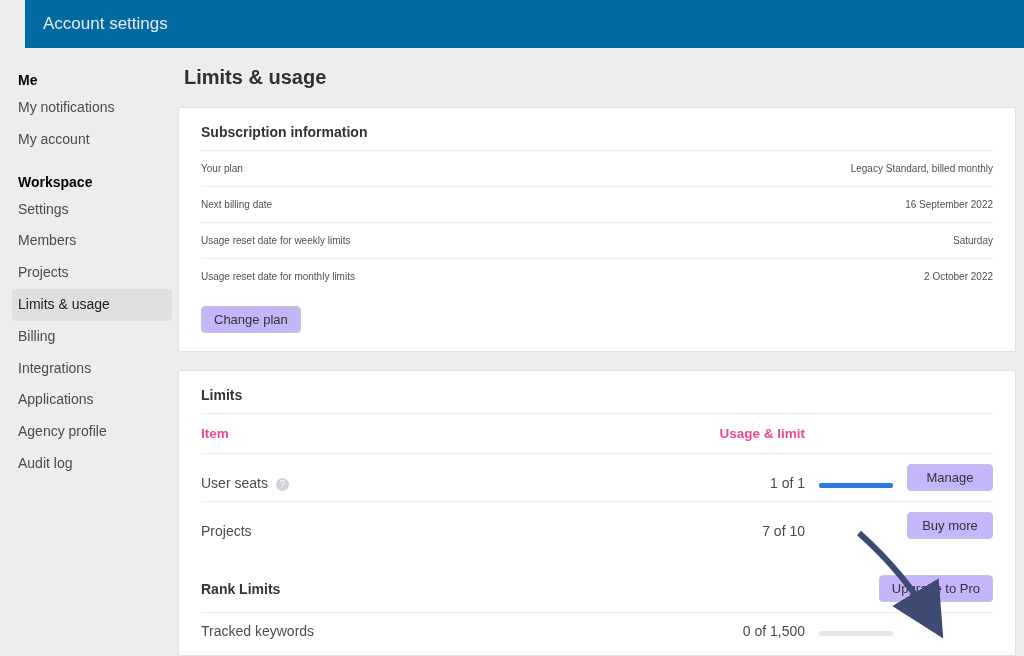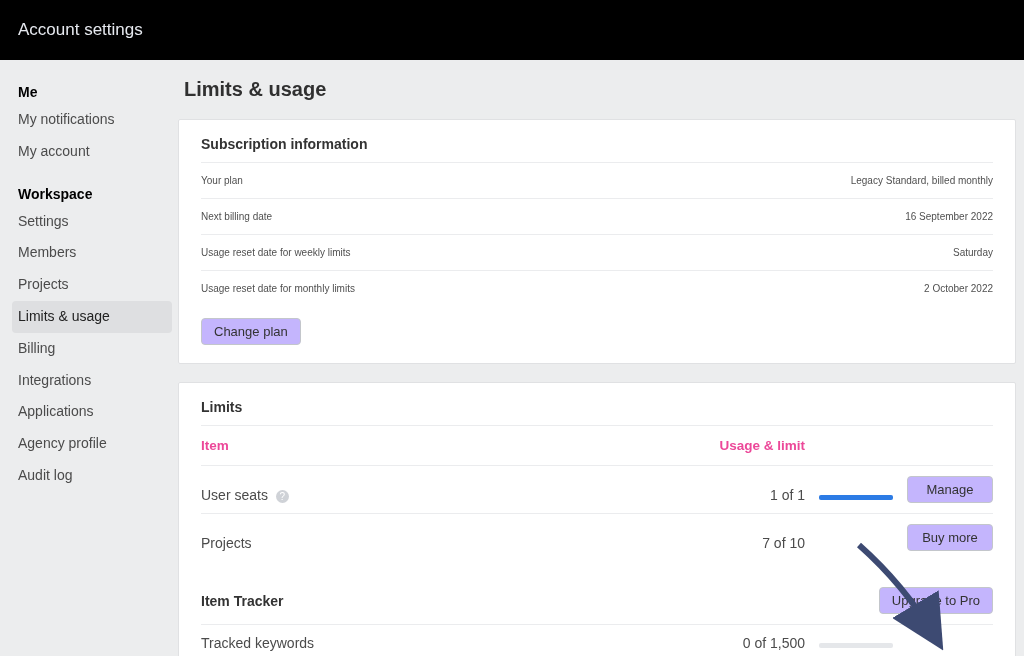"Account settings" .topbar { background: #000000 -> #0369a1; margin-left: none -> 25px; padding: 20px 18px -> 14px 18px }
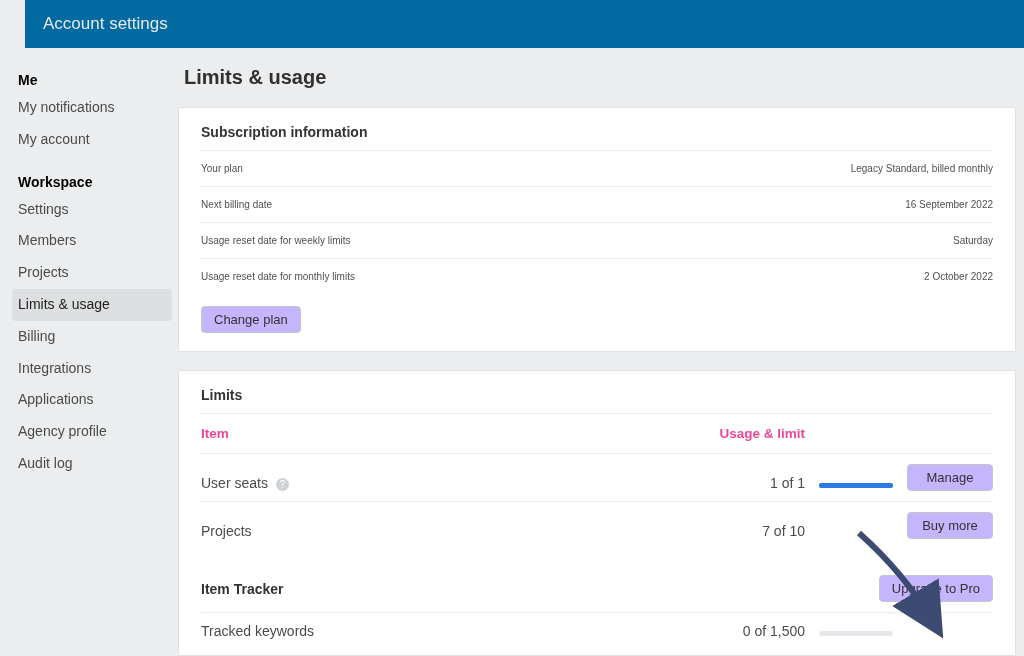"Item Tracker" span { text: Item Tracker -> Rank Limits }
